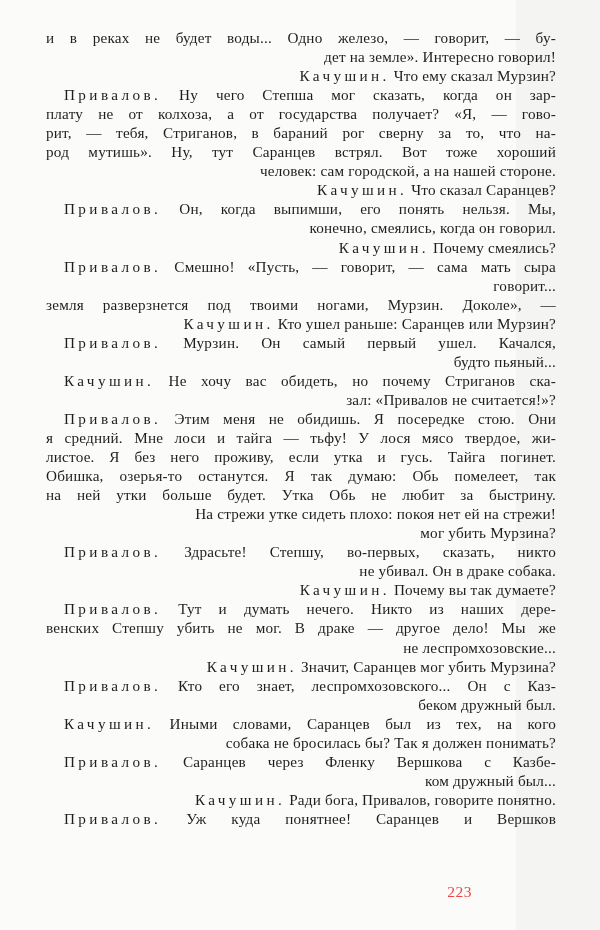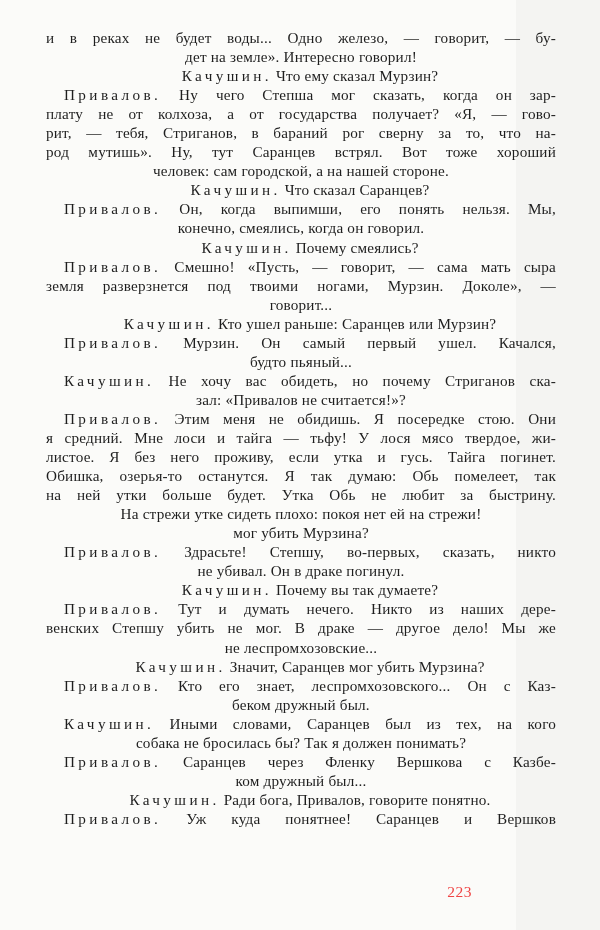"дет на земле». Интересно говорил!" .line { text-align: center -> right }
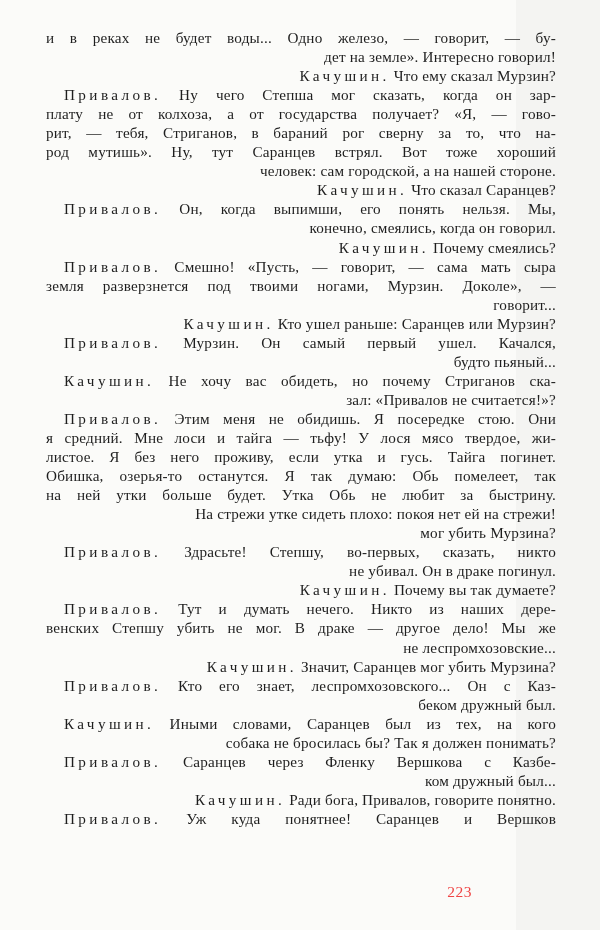"земля разверзнется под твоими ногами," div.line { order: before "говорит..." -> after "говорит..." }
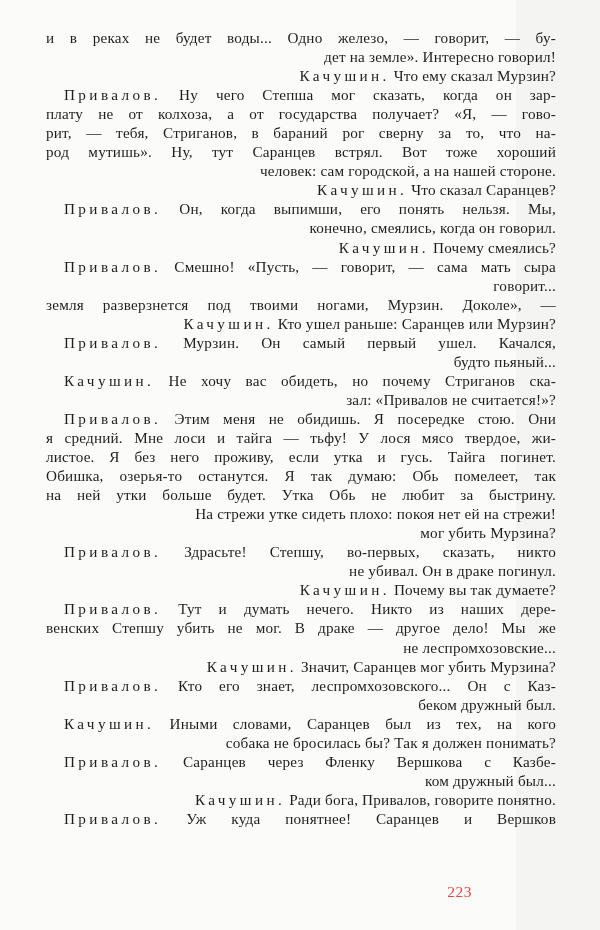"не убивал. Он в драке" div.line { text: погинул -> собака }
